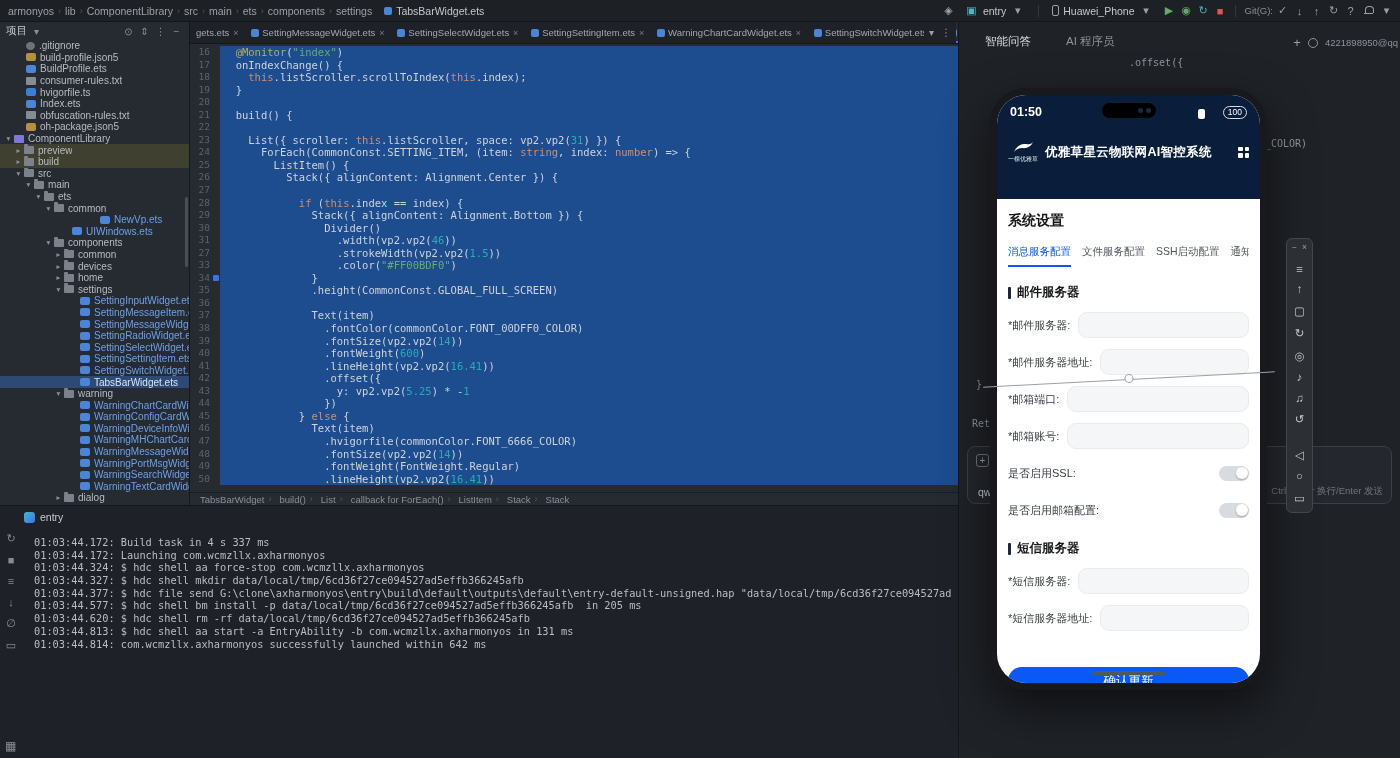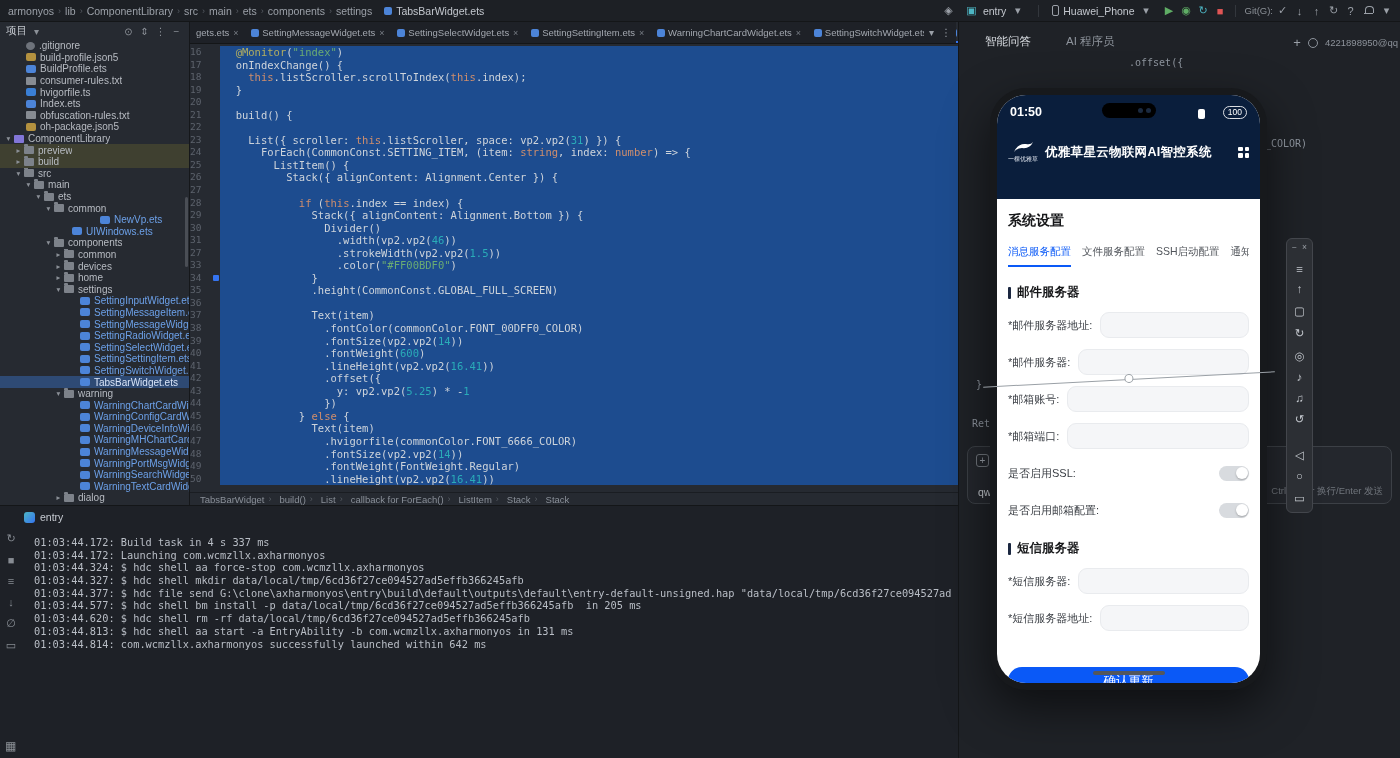"16" .ln { text-align: none -> right }
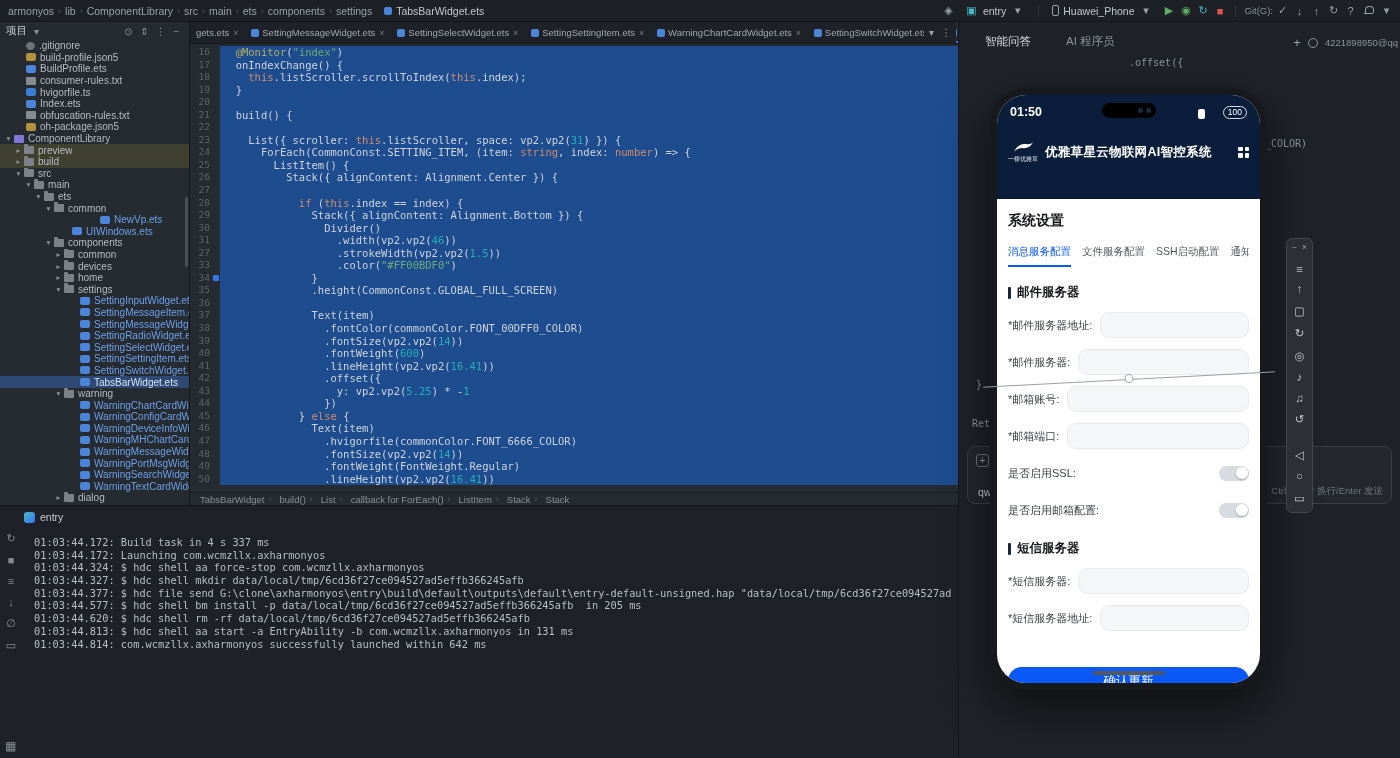"*邮件服务器地址:" div.prow { order: before "*邮件服务器:" -> after "*邮件服务器:" }
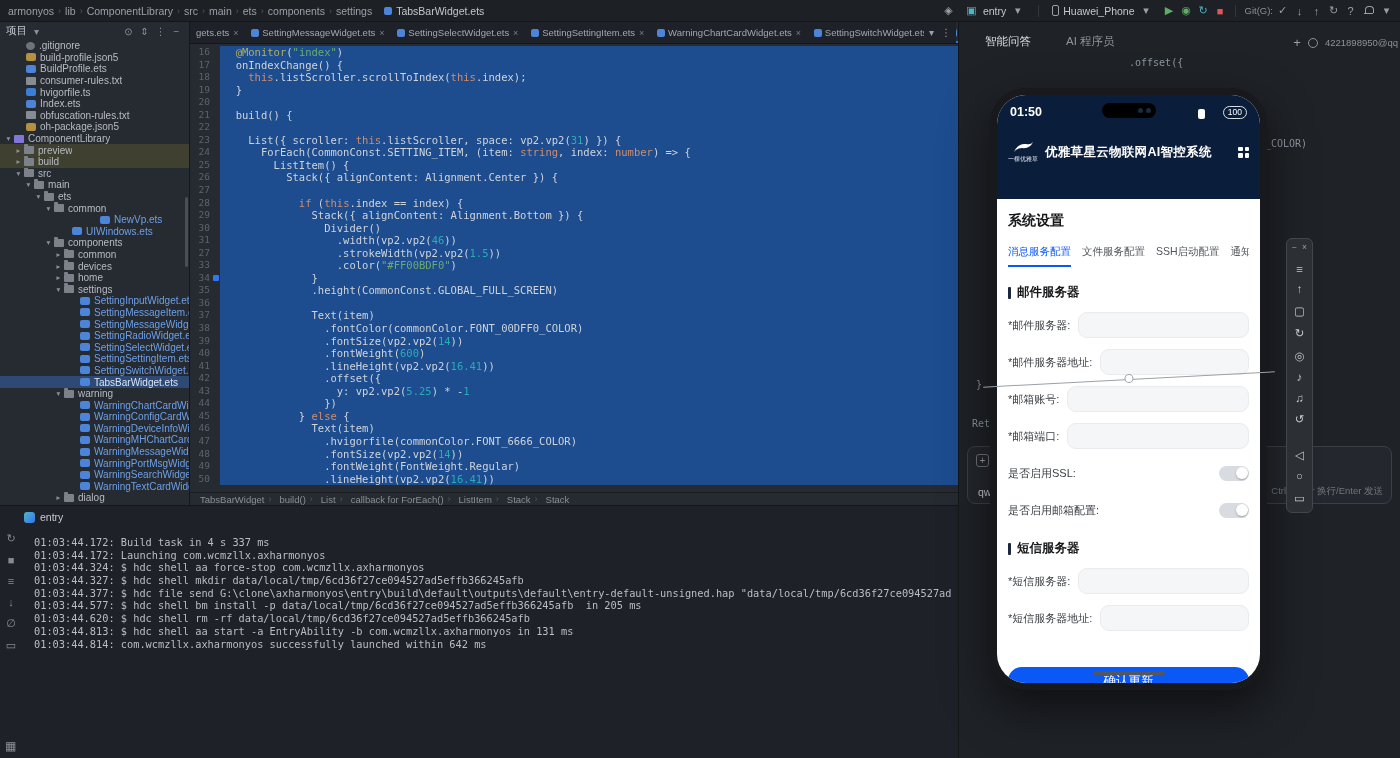"*邮箱账号:" div.prow { order: before "*邮箱端口:" -> after "*邮箱端口:" }
